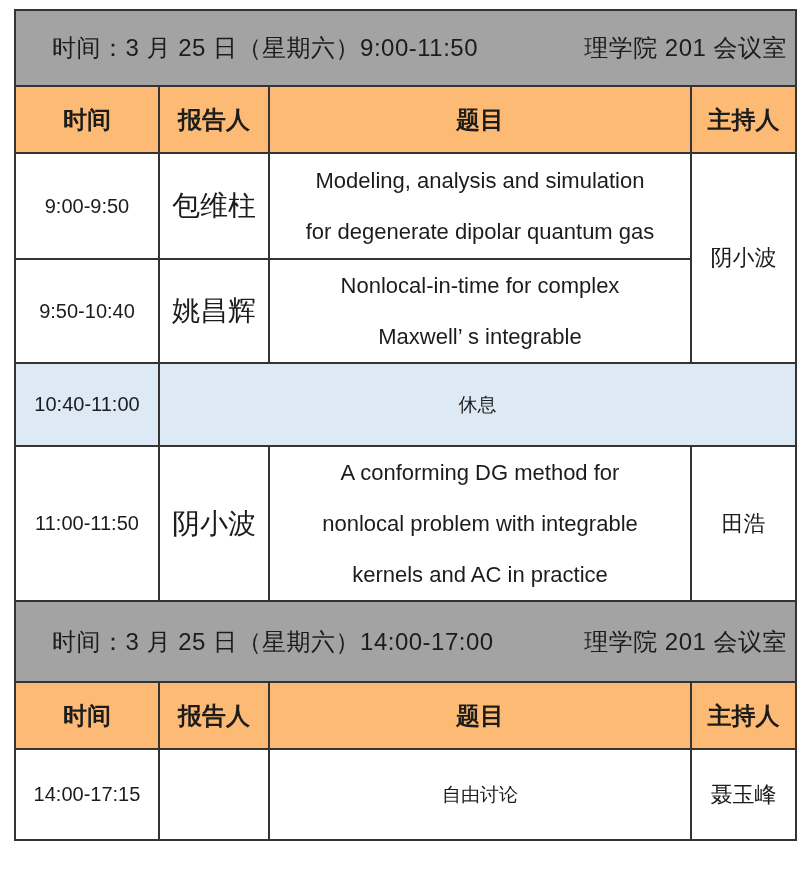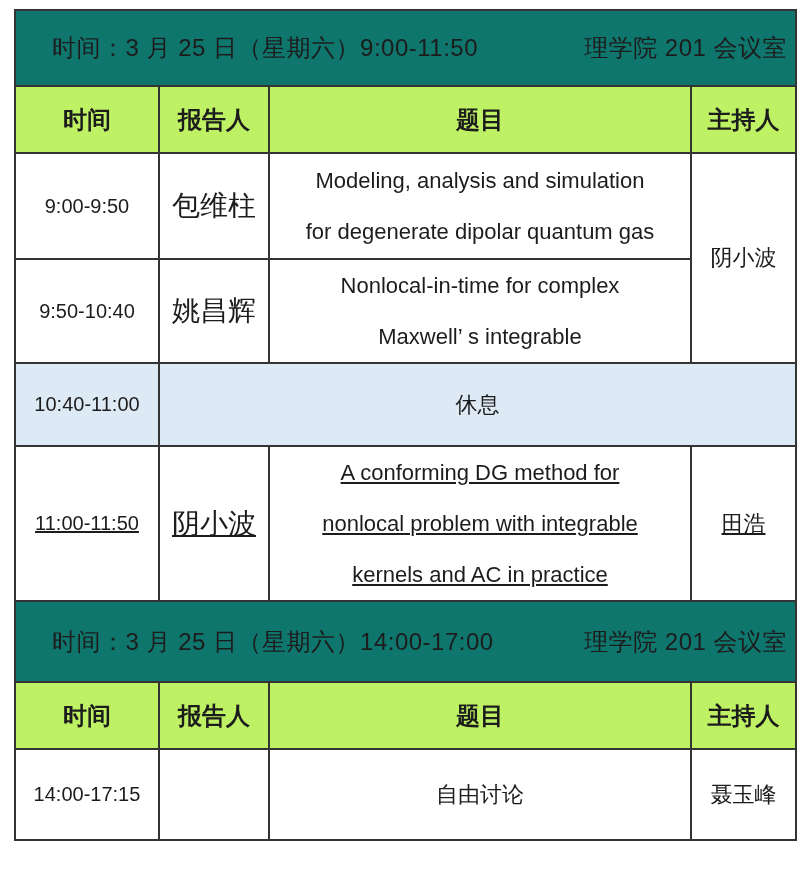"时间：3 月 25 日（星期六）9:00-11:50" .session-band td { background: #0f766e -> #a3a3a3 }
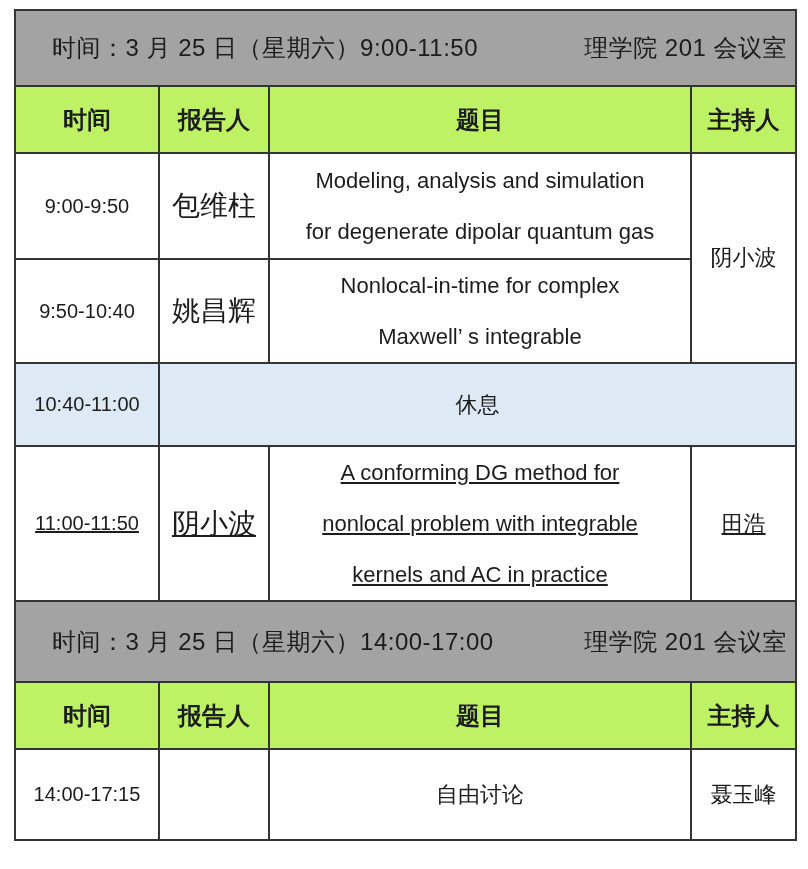"时间" .col-head th { background: #bef264 -> #fdba74 }
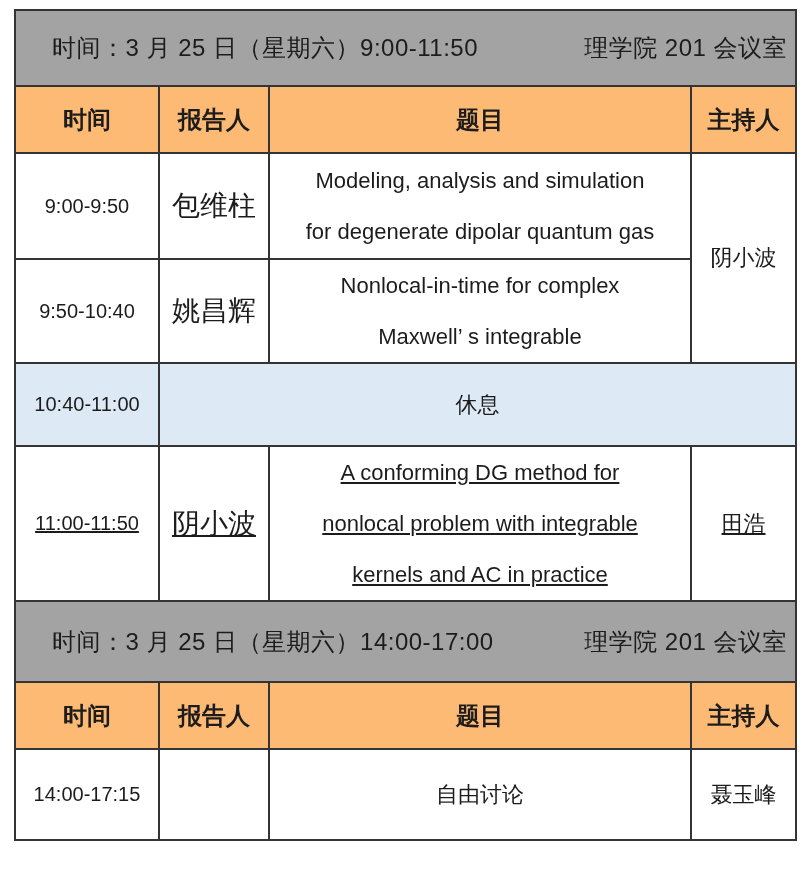"休息" .cn-center { font-size: 22px -> 19px }
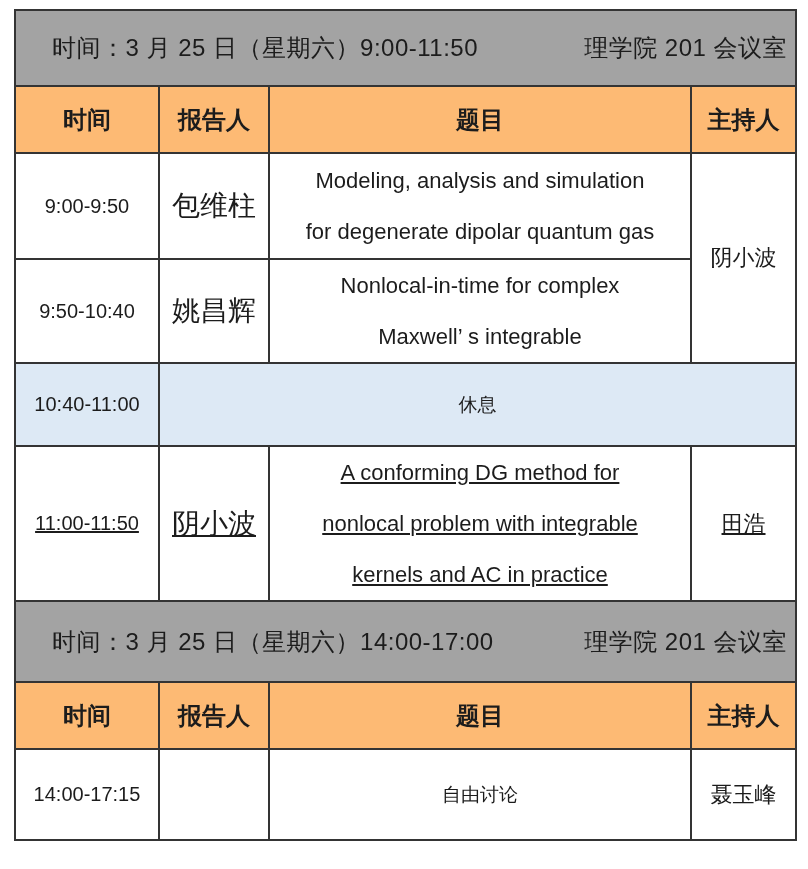"A conforming DG method for" .row-talk3 td { text-decoration: underline -> none }
